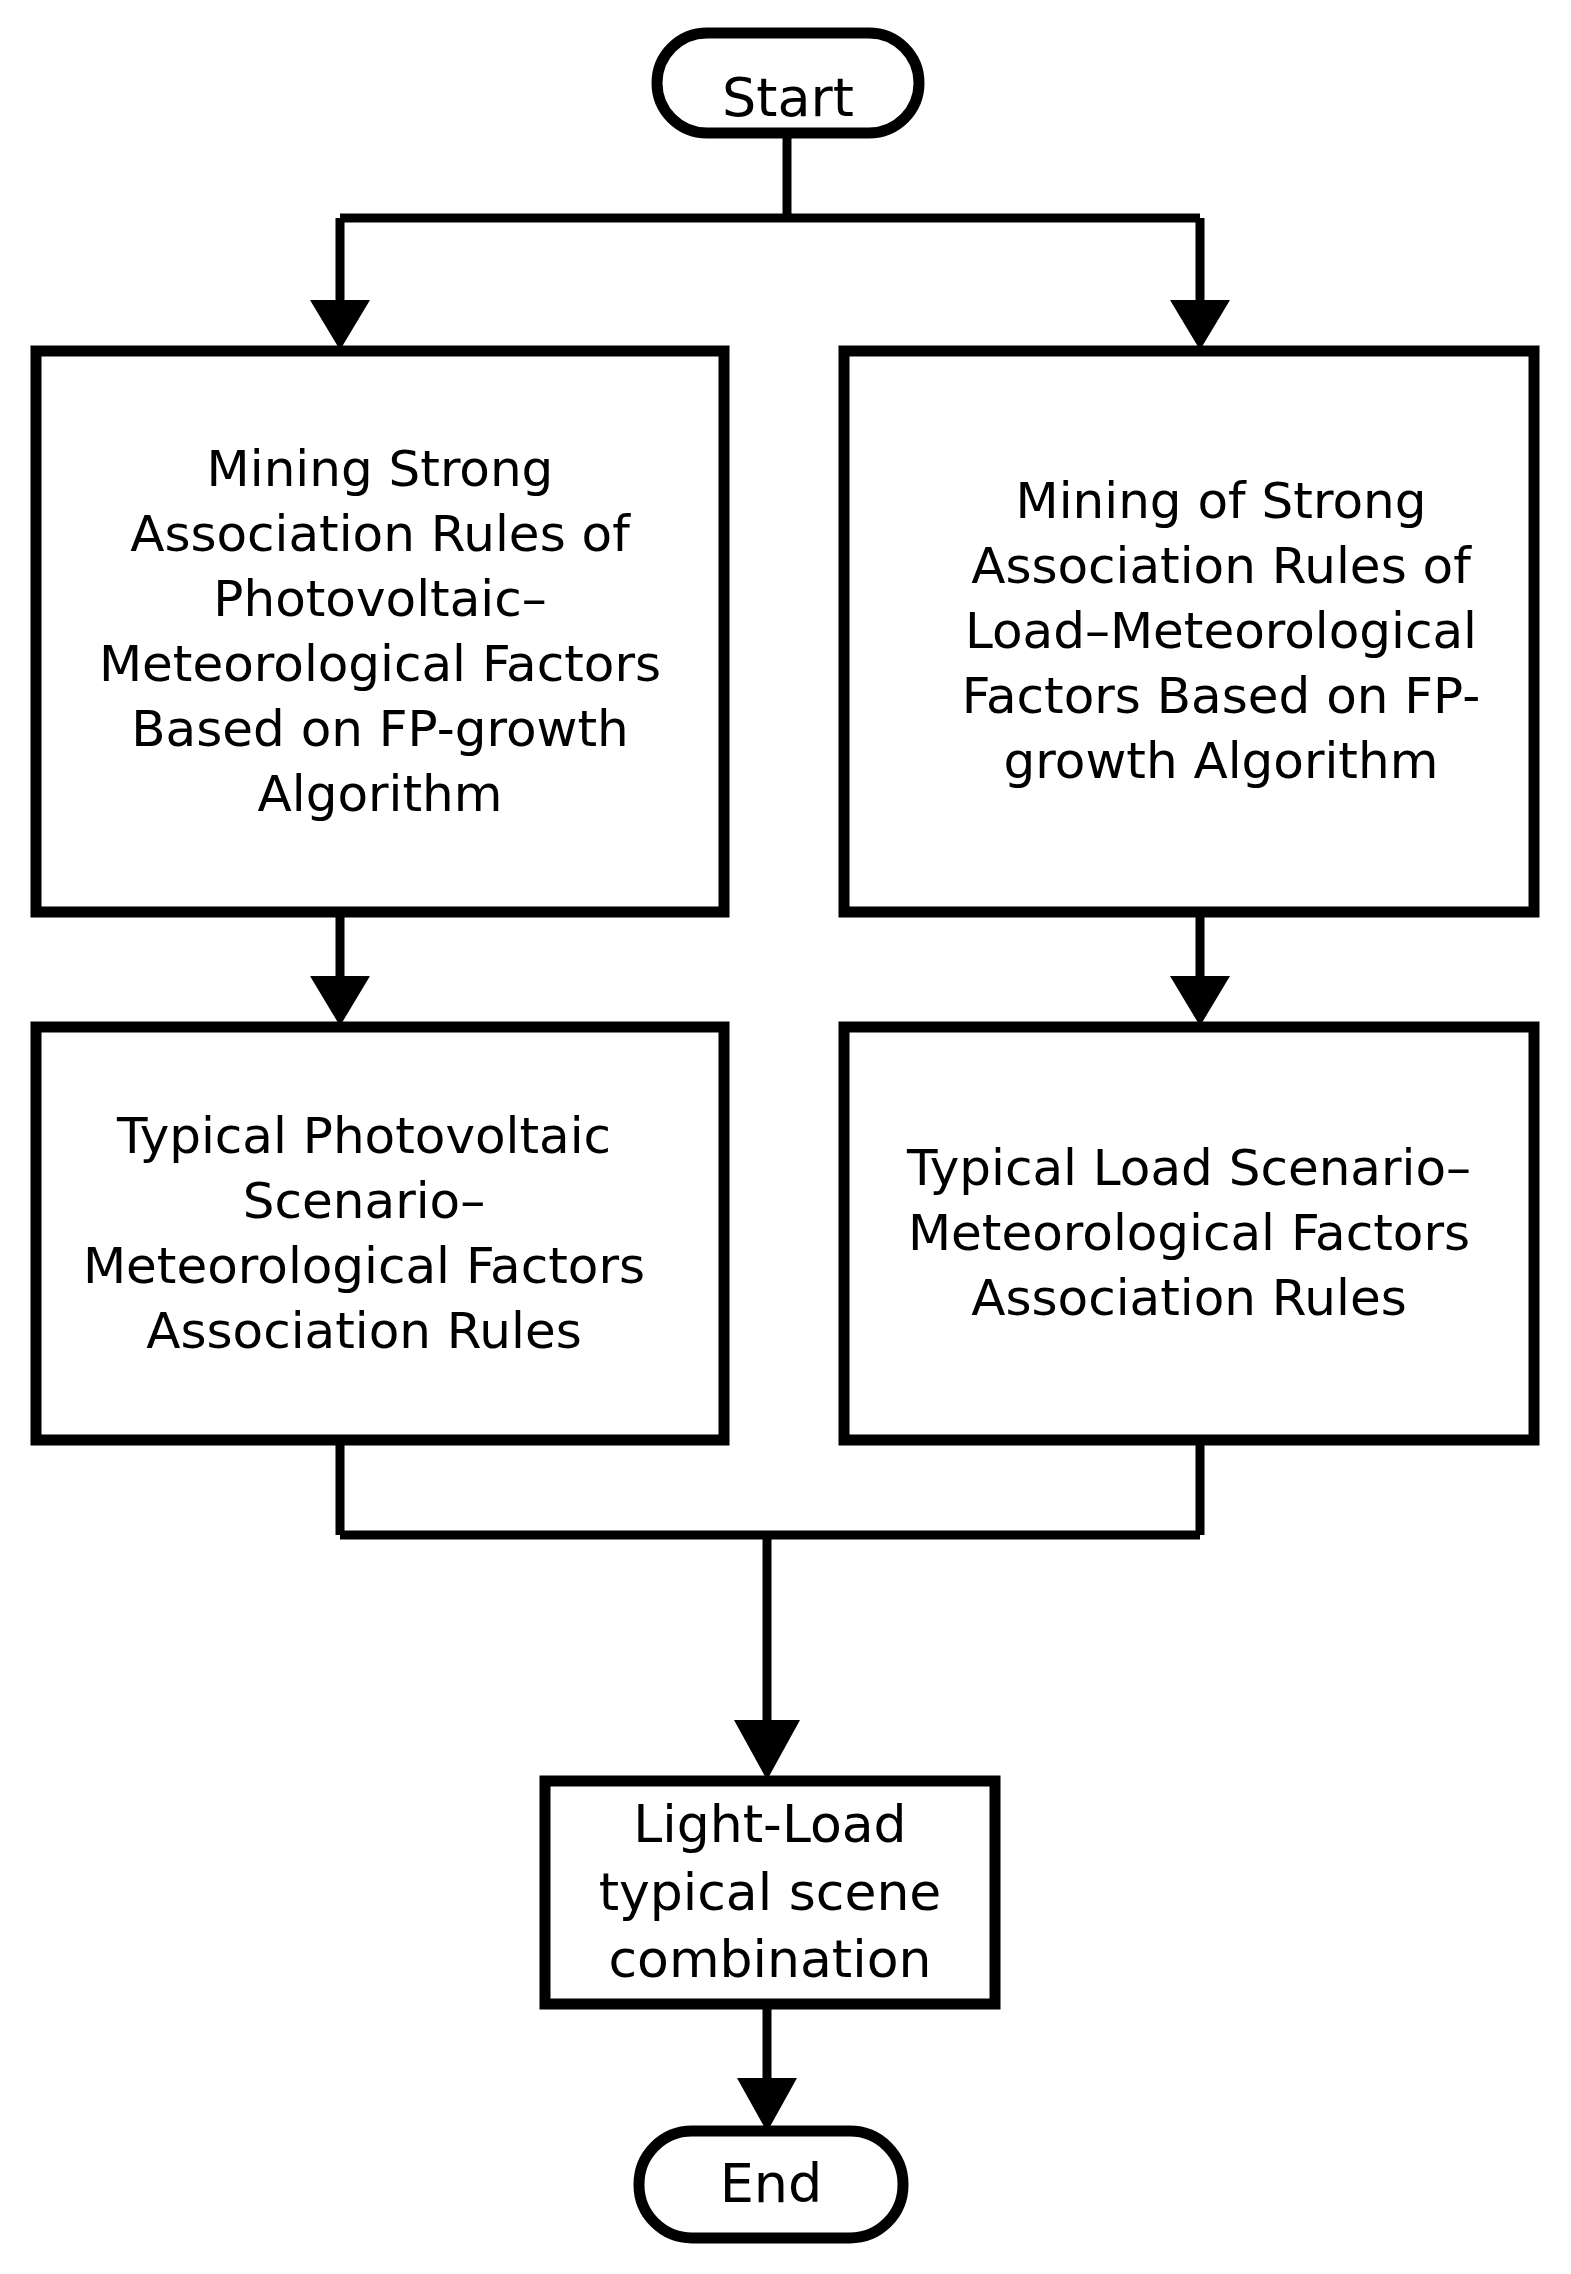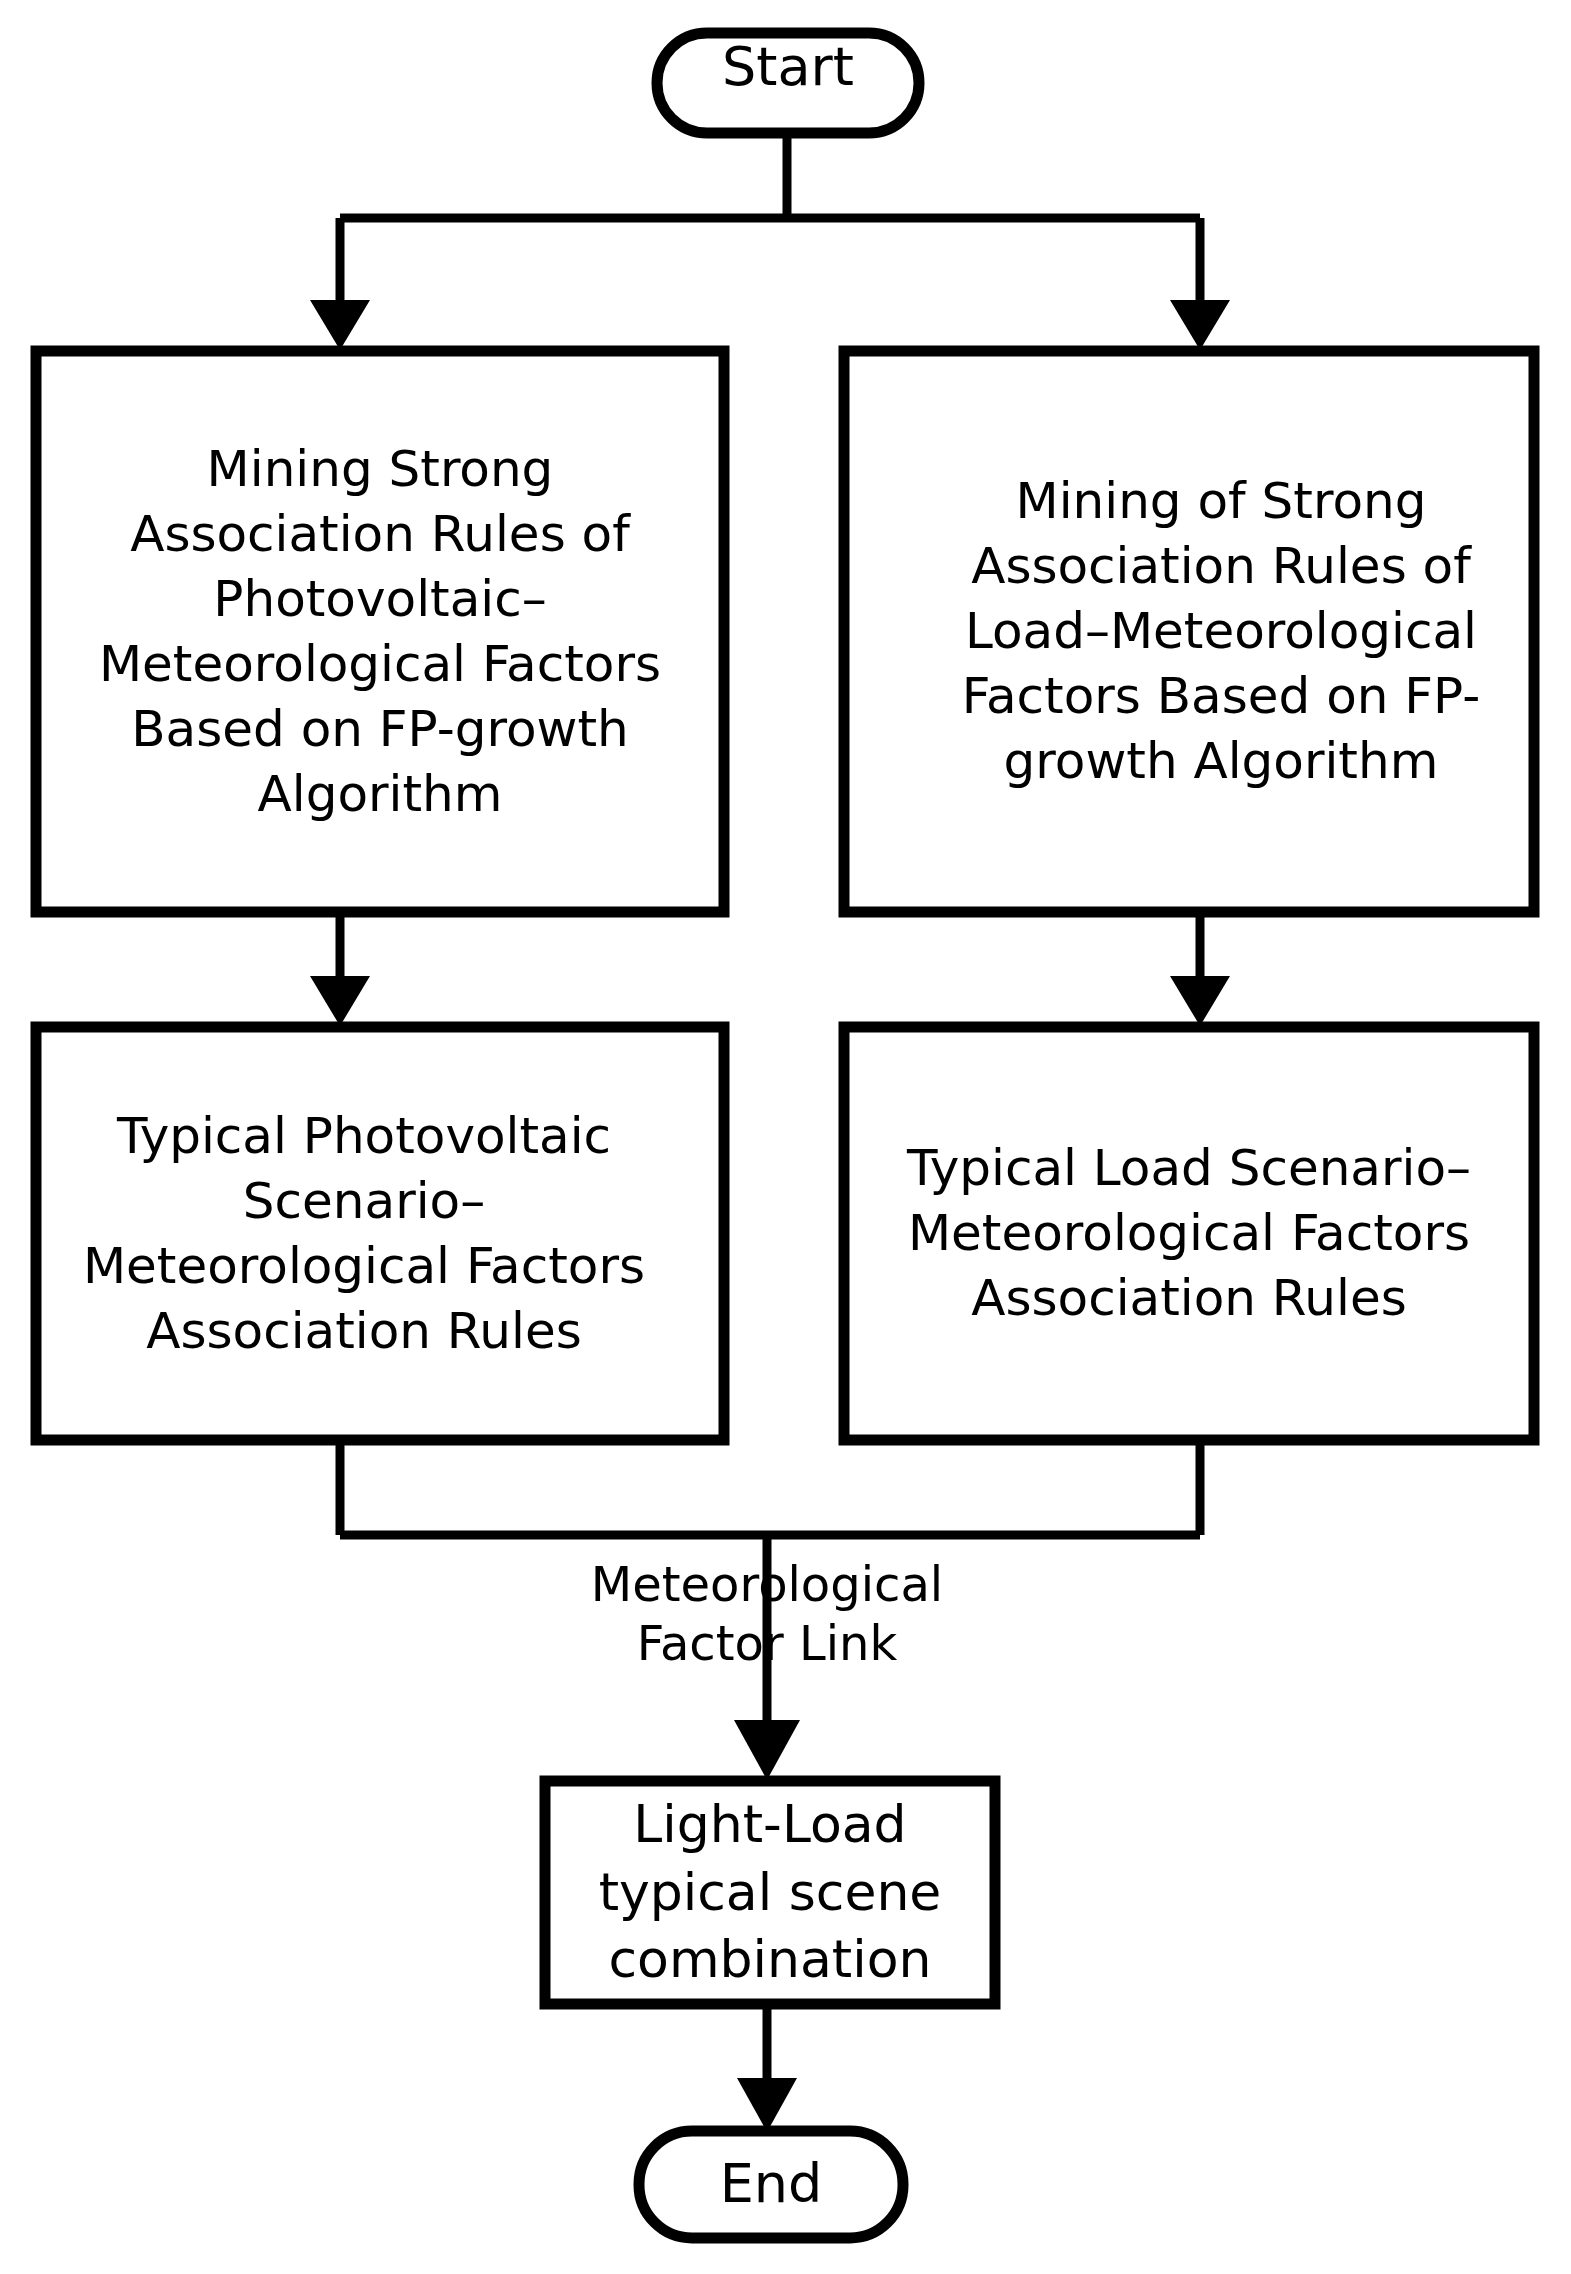"Start" div.node-label { top: 17px -> 48px }
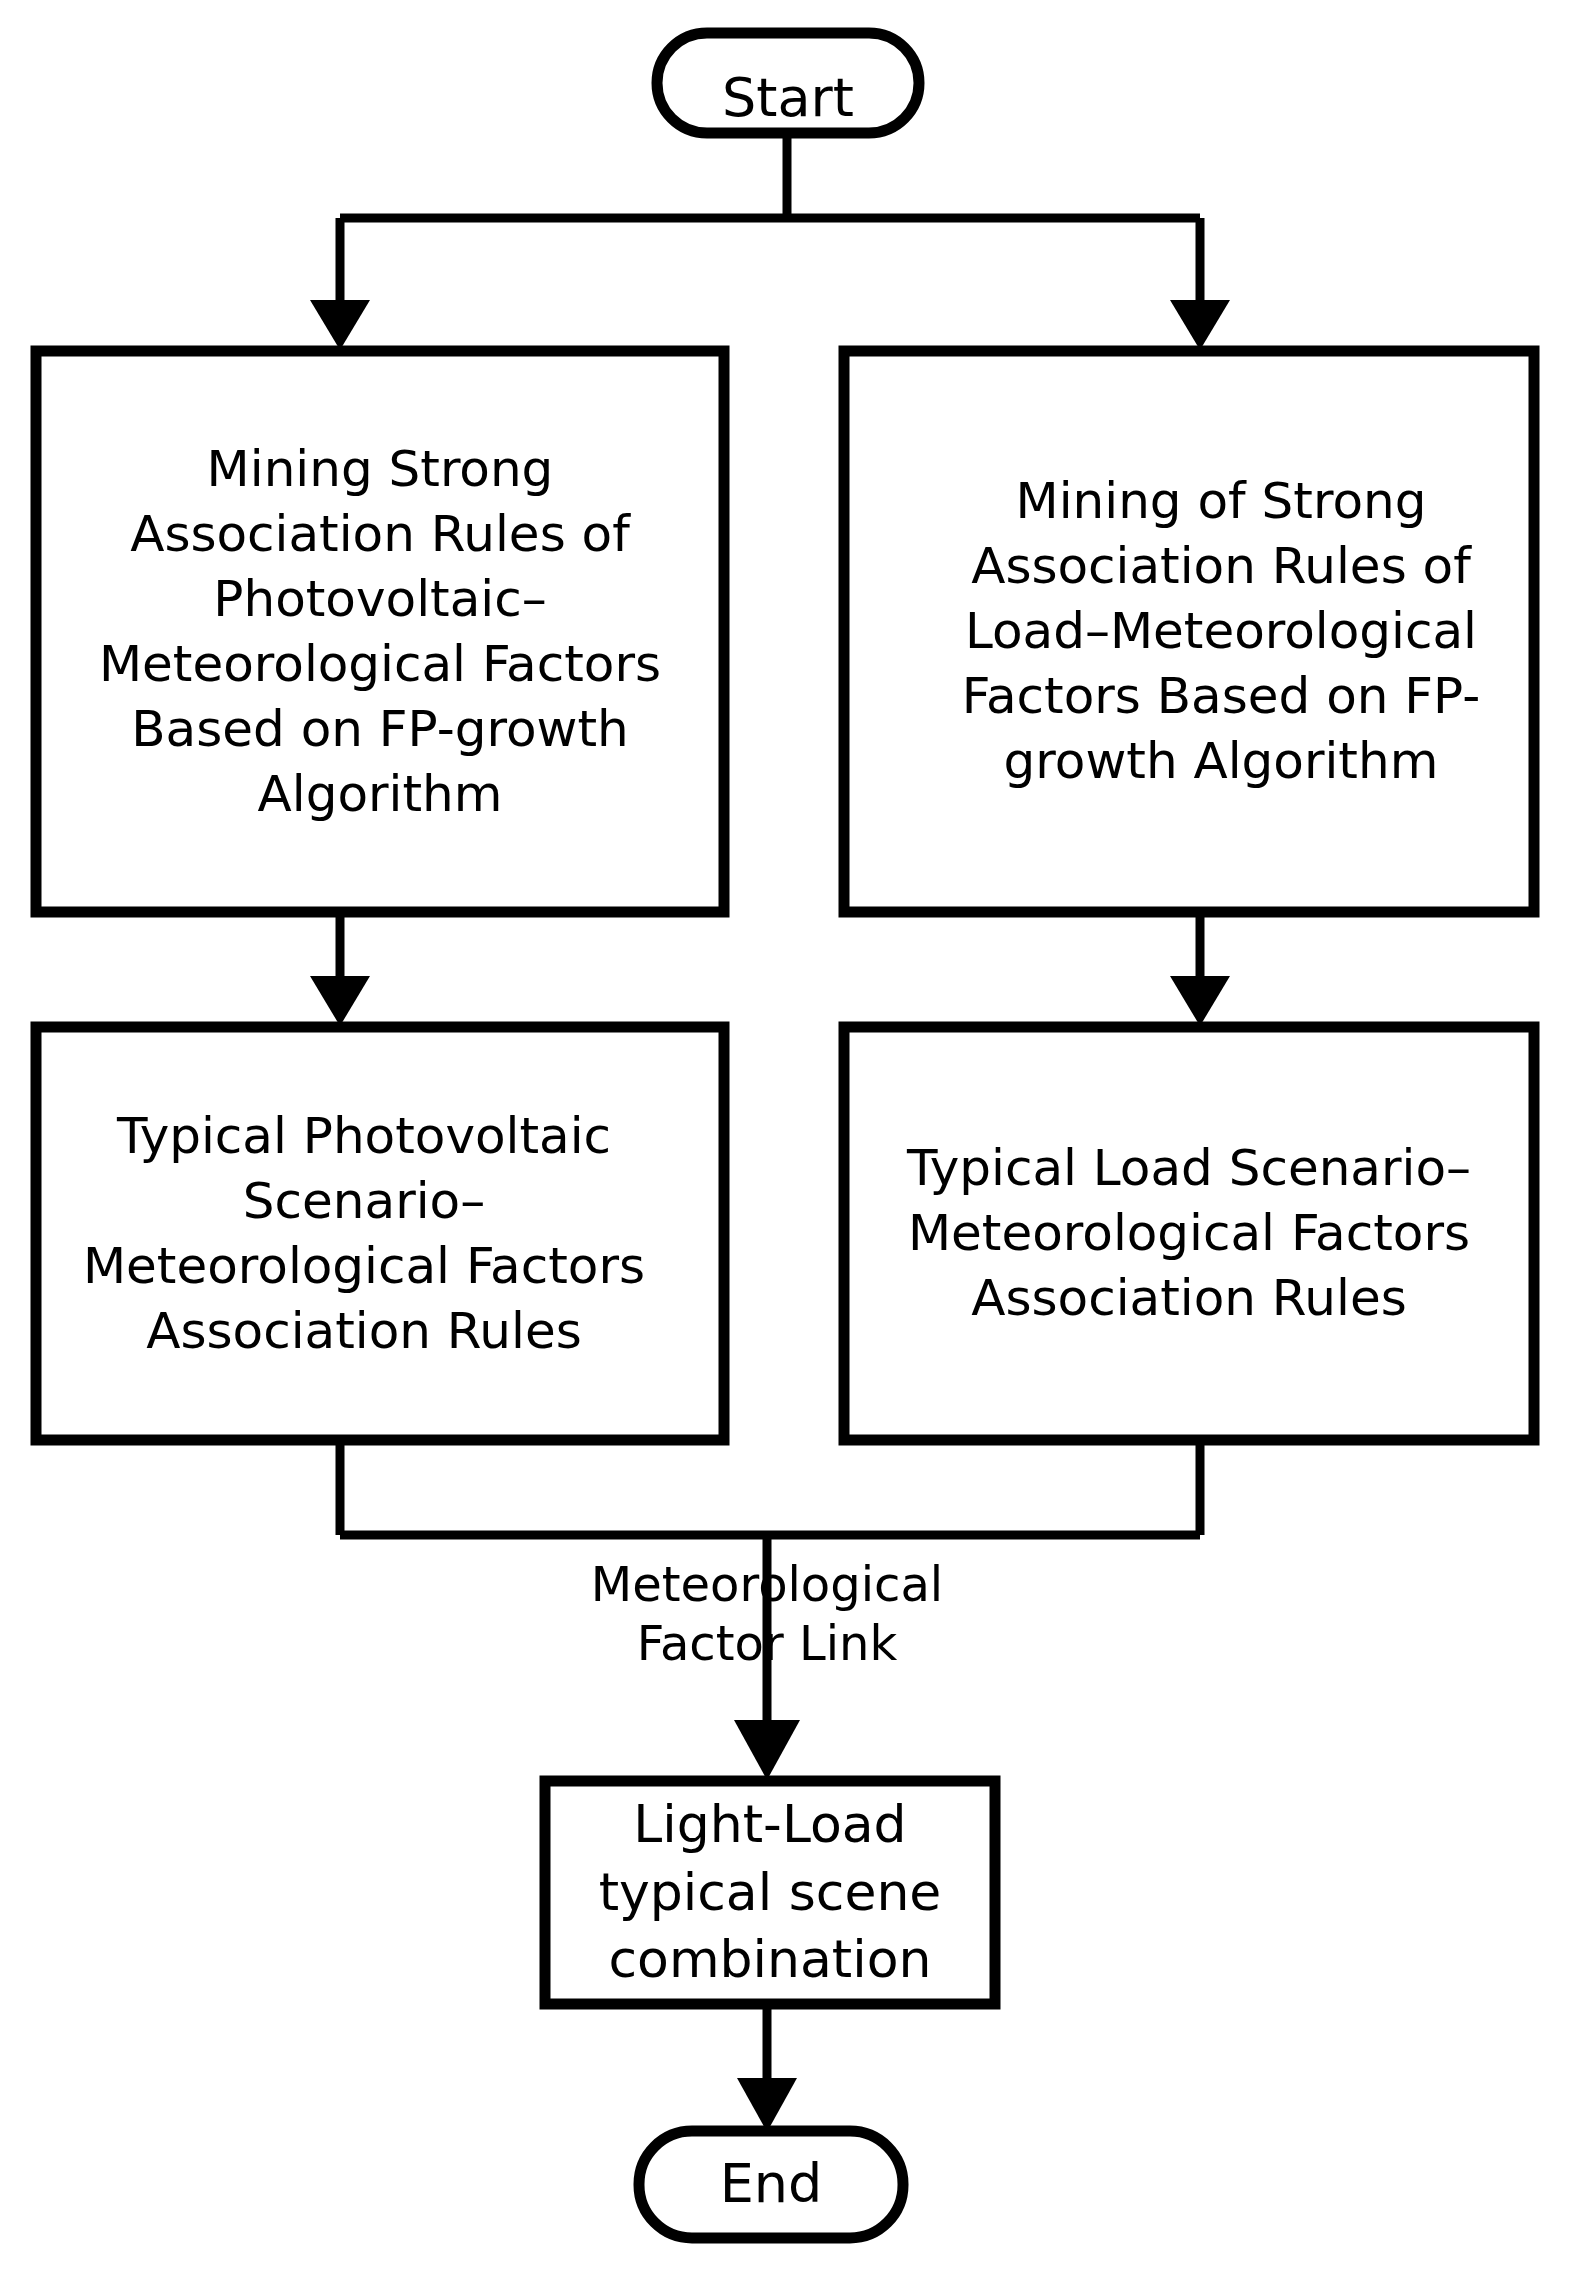"Meteorological" div.edge-label { html: <div>Meteorological Factor Link</div> -> none }
